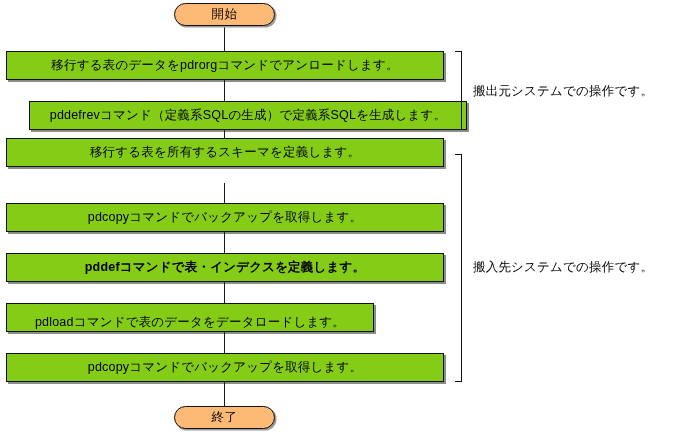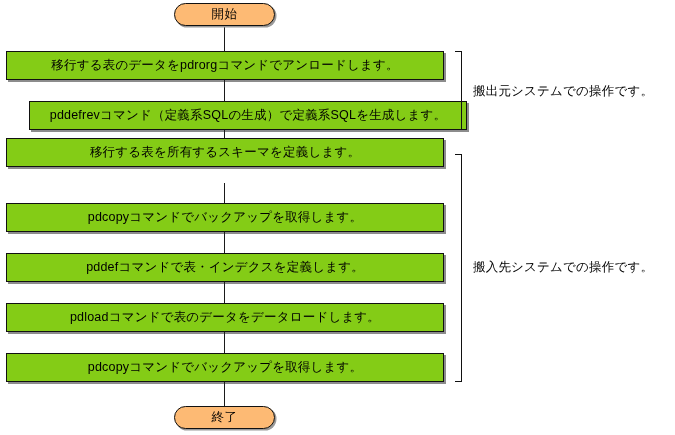"pddefコマンドで表・インデクスを定義します。" div.process { font-weight: none -> bold }
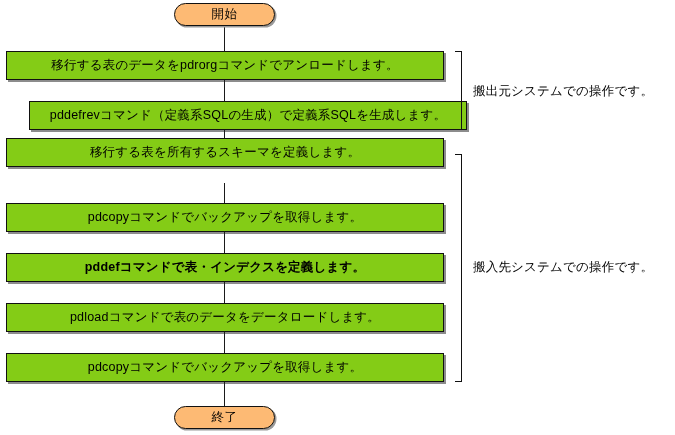"pdloadコマンドで表のデータをデータロードします。" div.process { align-items: none -> flex-end; width: 438px -> 368px }
